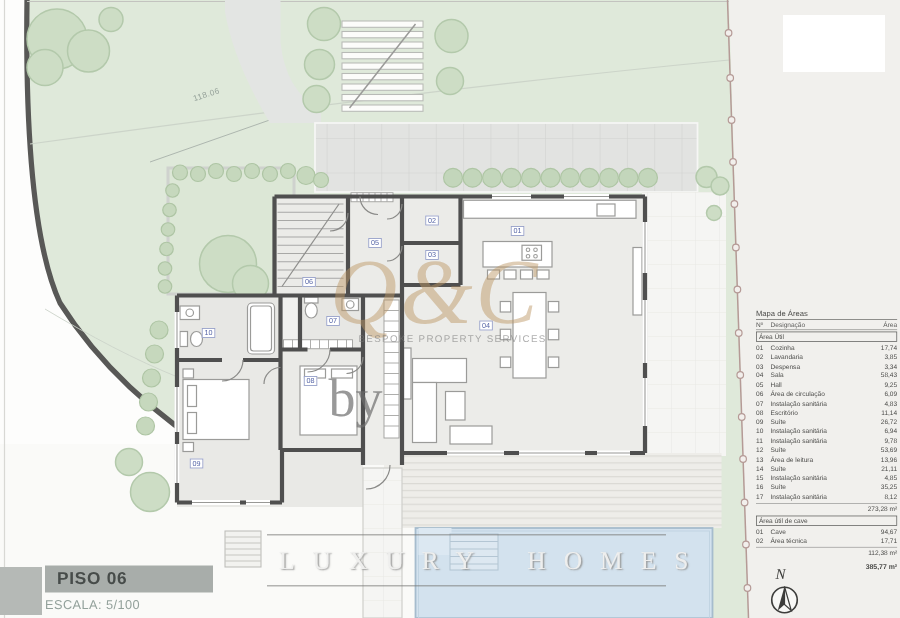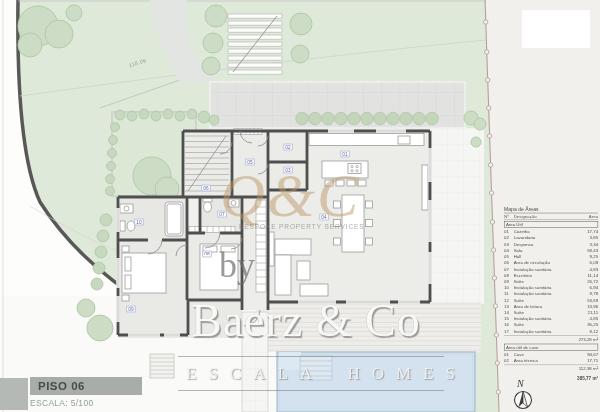"Baerz & Co" div.wm { html: <div>Baerz &amp; Co</div> -> none }
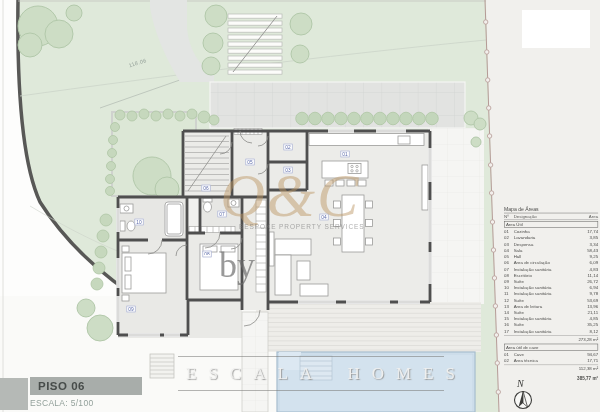"ESCALA HOMES" div.wm { text: ESCALA -> LUXURY }
